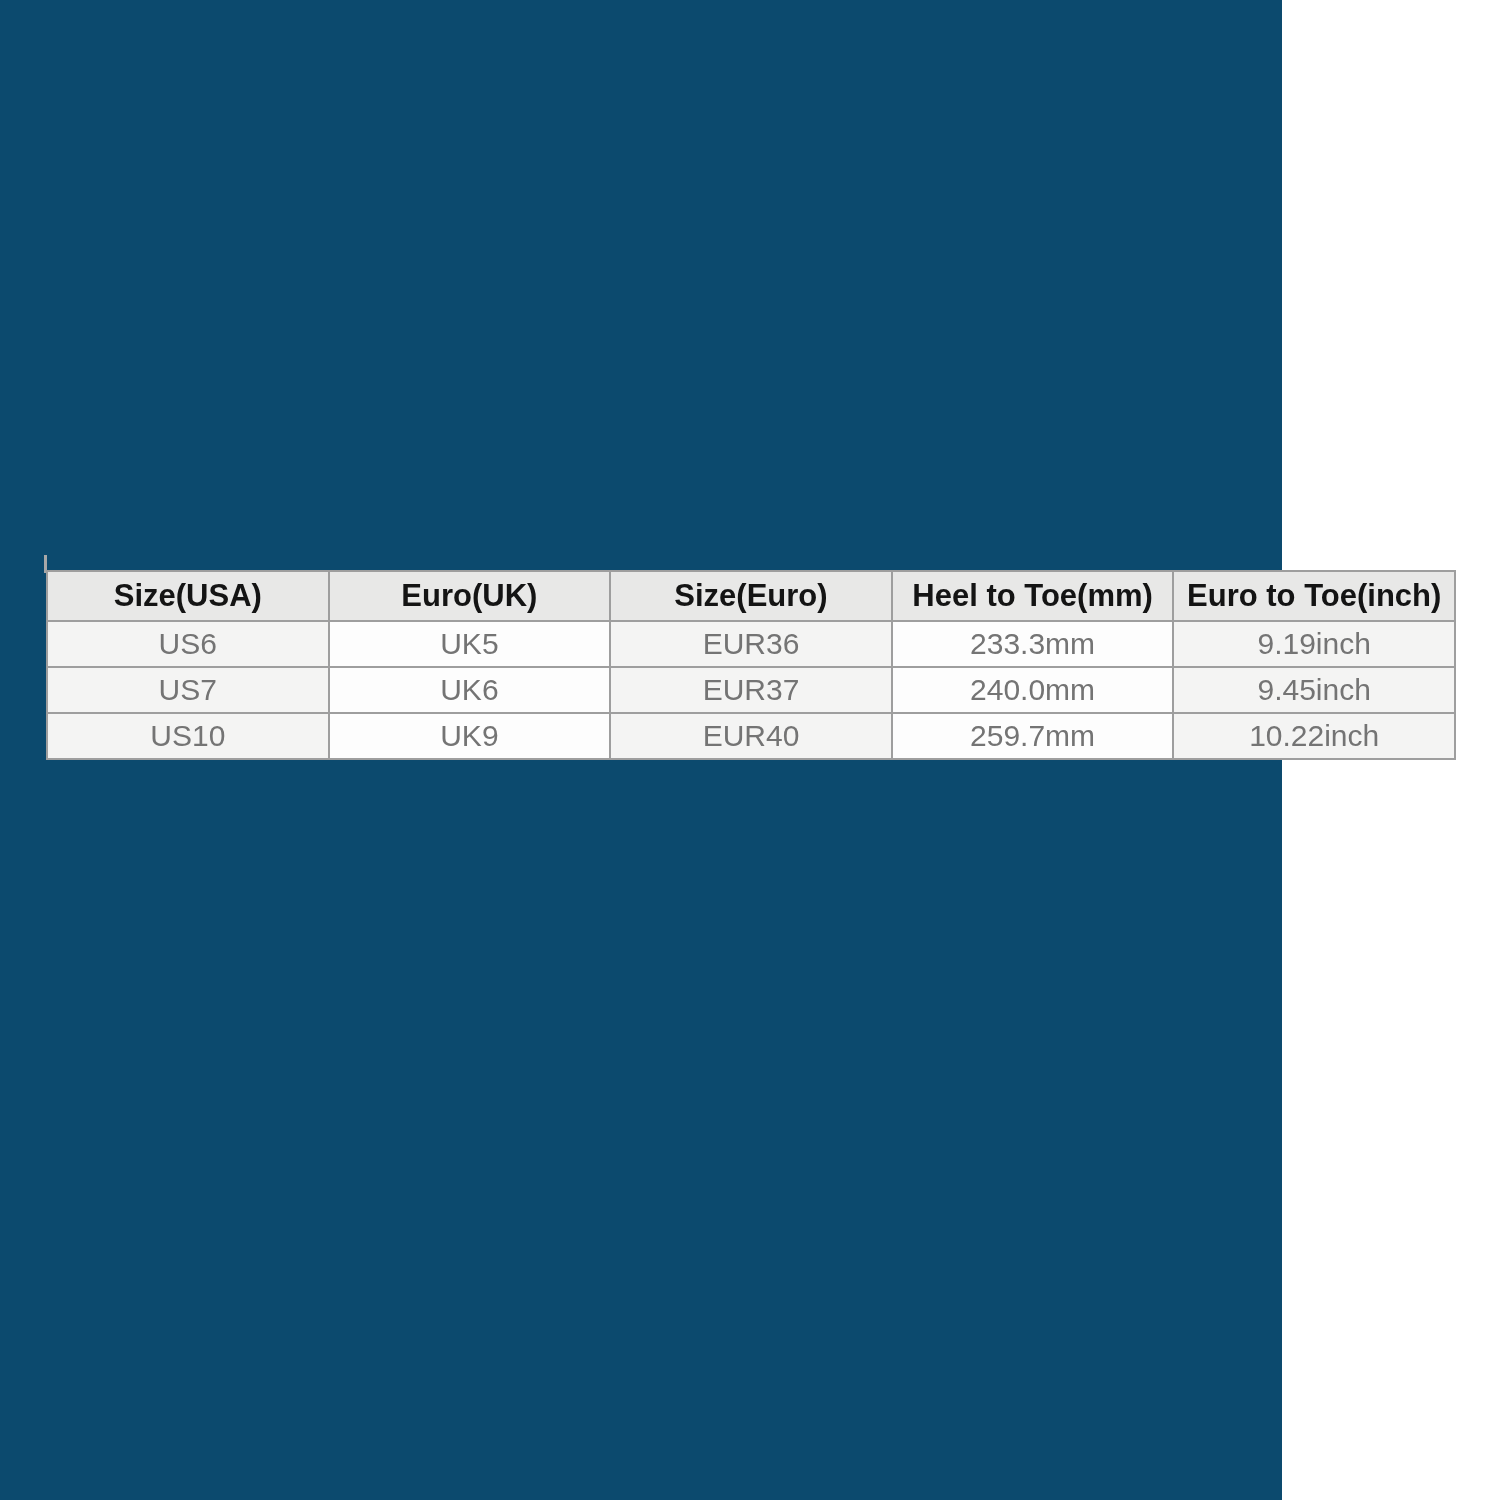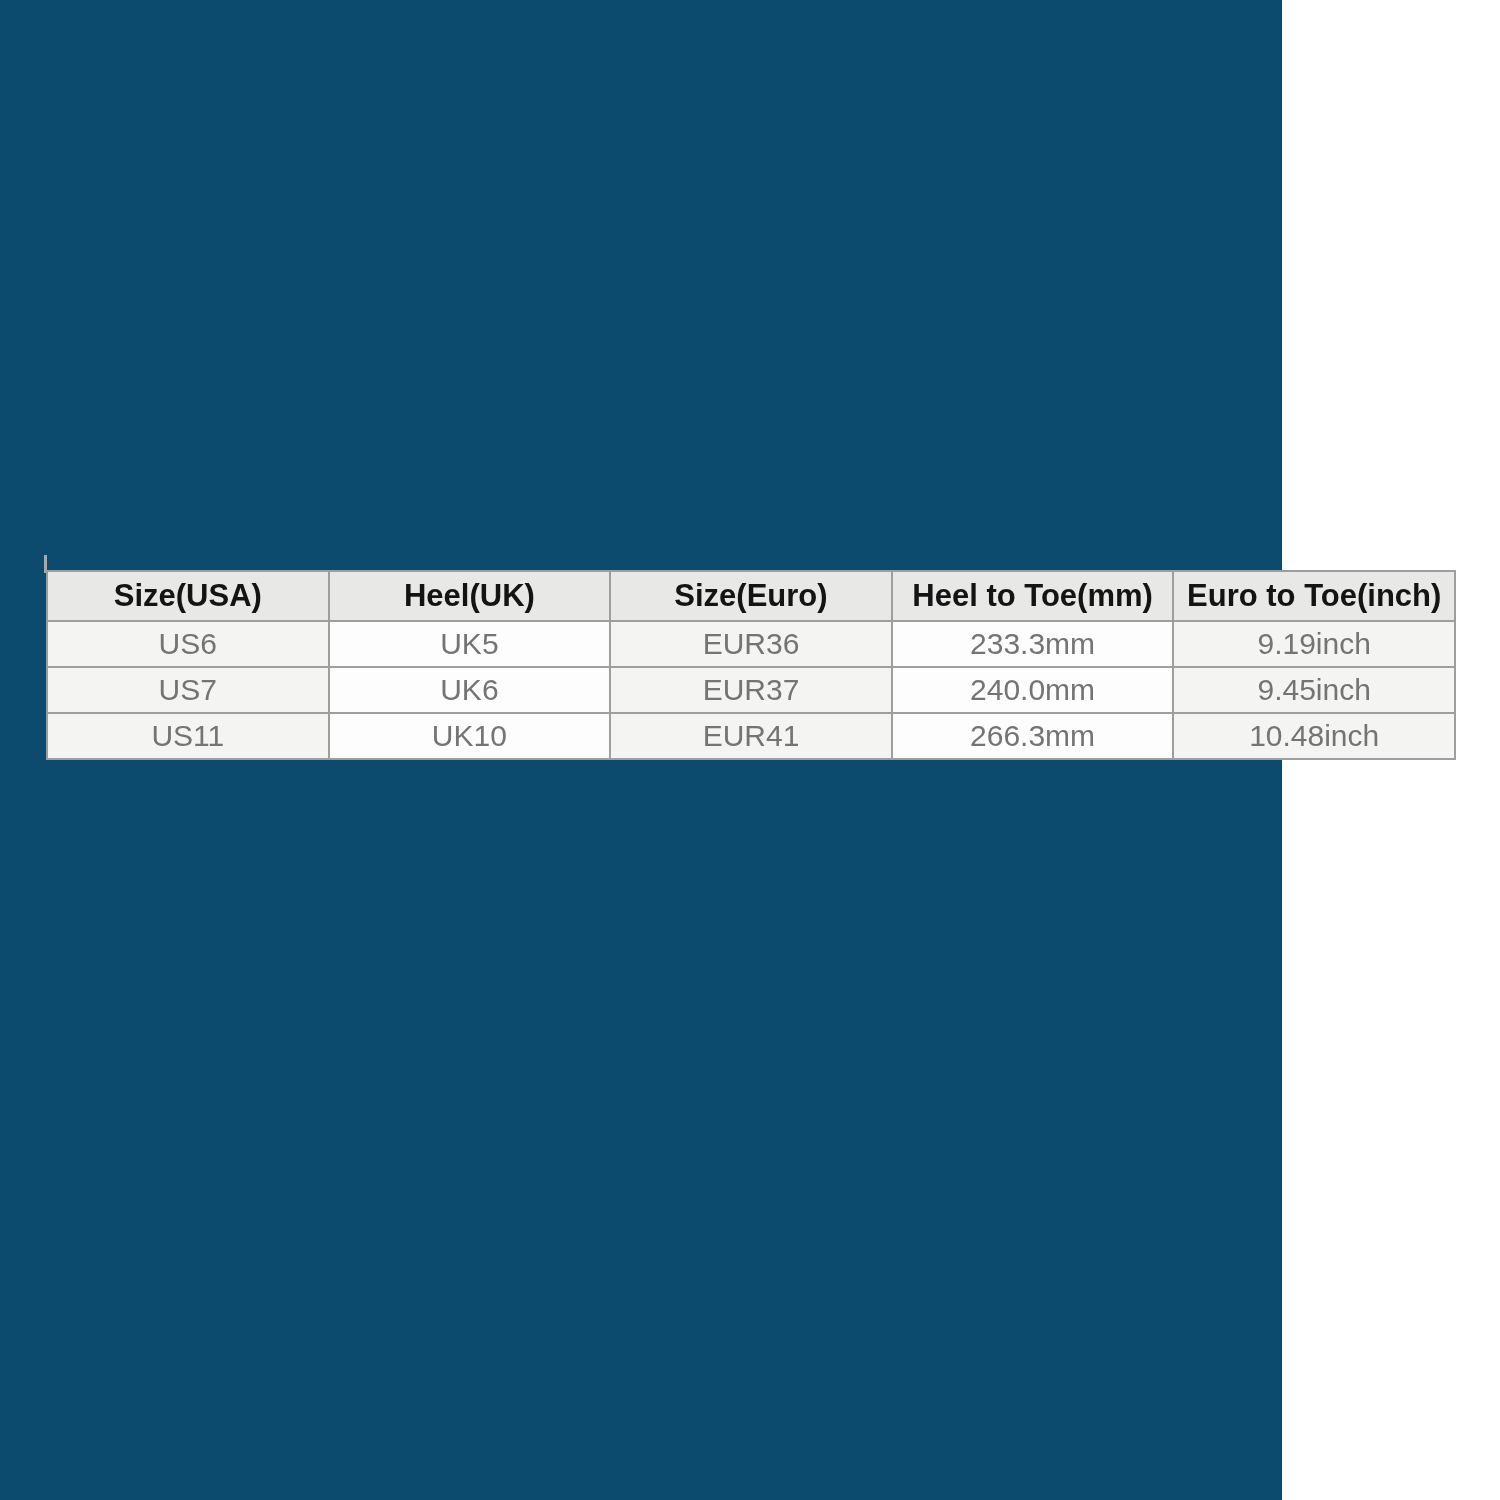"Heel(UK)" th { text: Heel -> Euro }
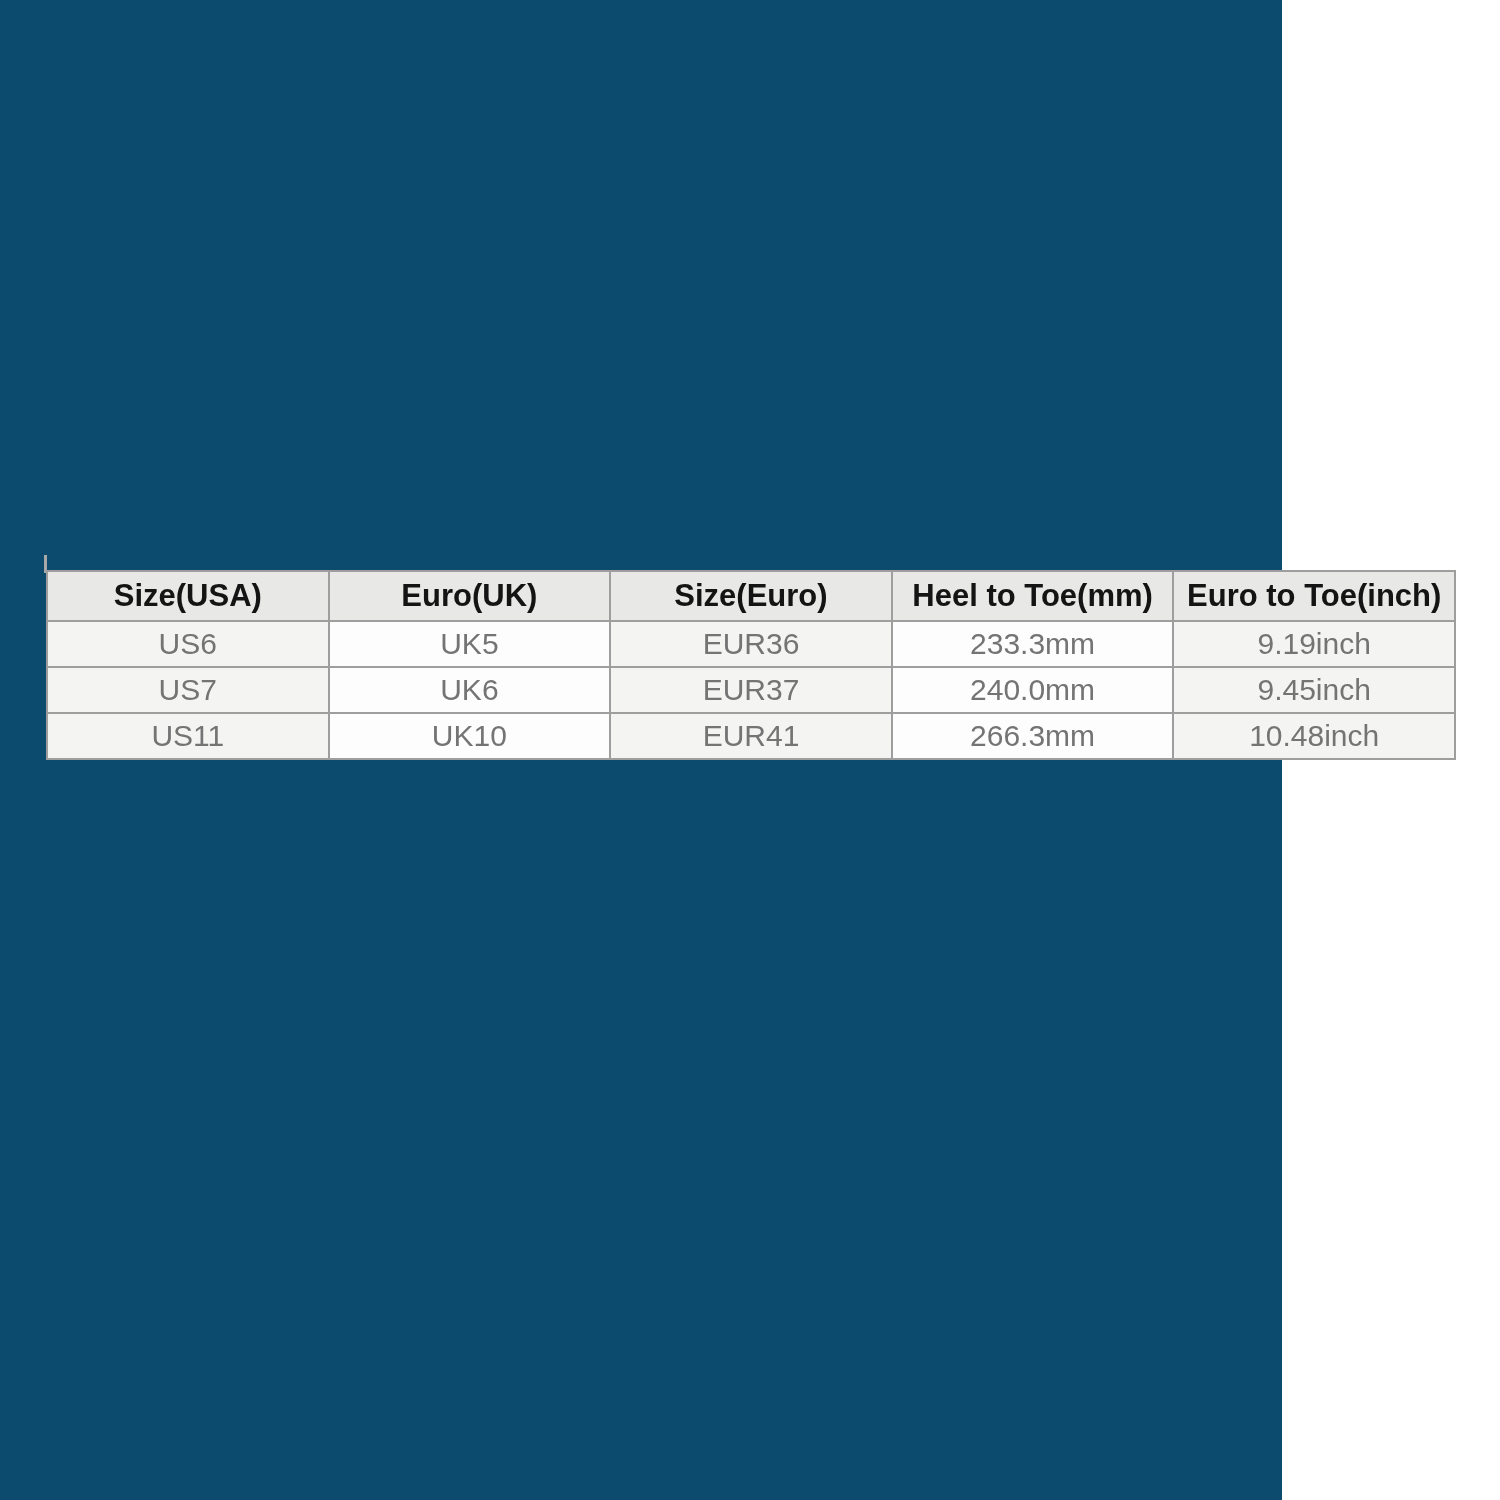"US10" tr { html: none -> <tr> <td>US10</td> <td>UK9</td> <td>EUR40</td> <td>259.7mm</td> <td>10.22inch</td> </tr> }
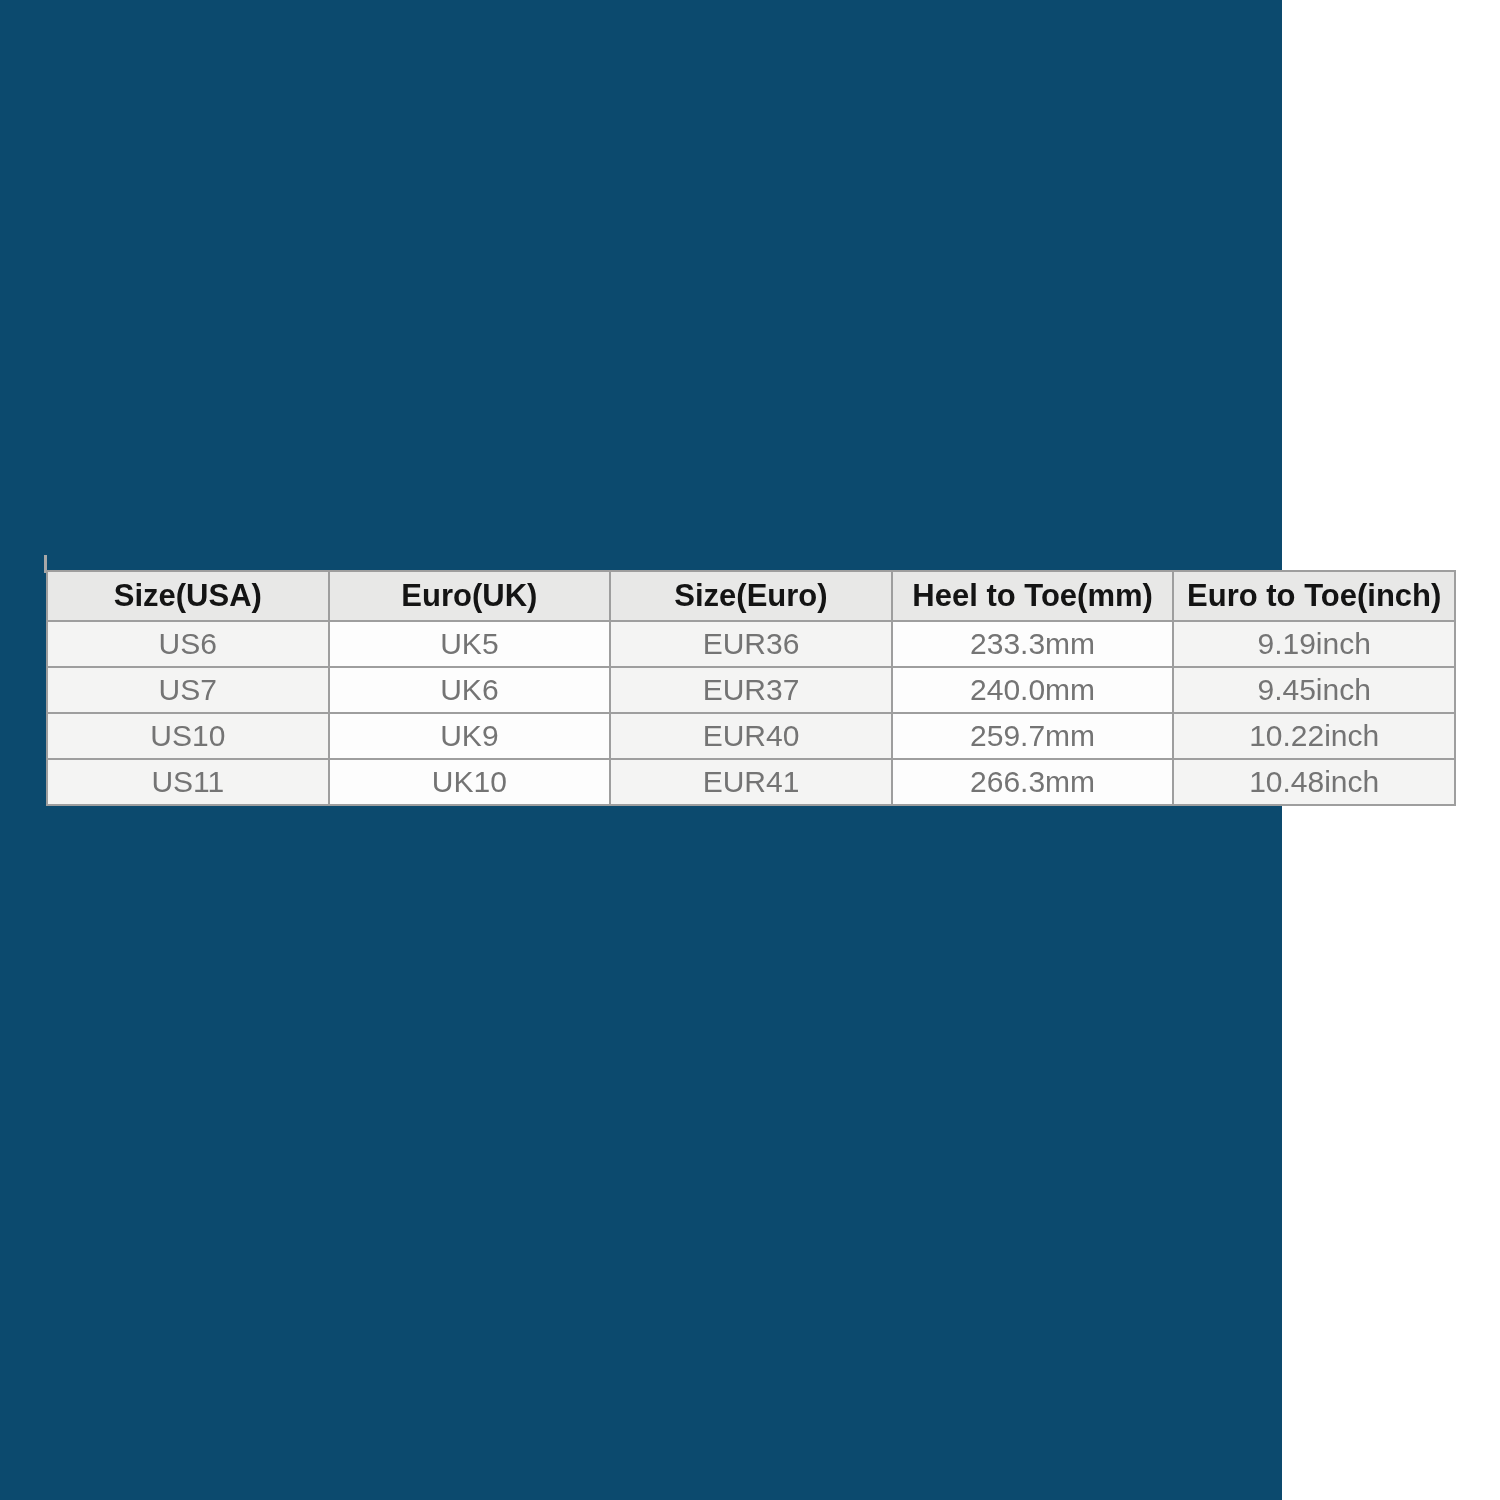"US11" tr { html: <tr> <td>US11</td> <td>UK10</td> <td>EUR41</td> <td>266.3mm</td> <td>10.48inch</td> </tr> -> none }
